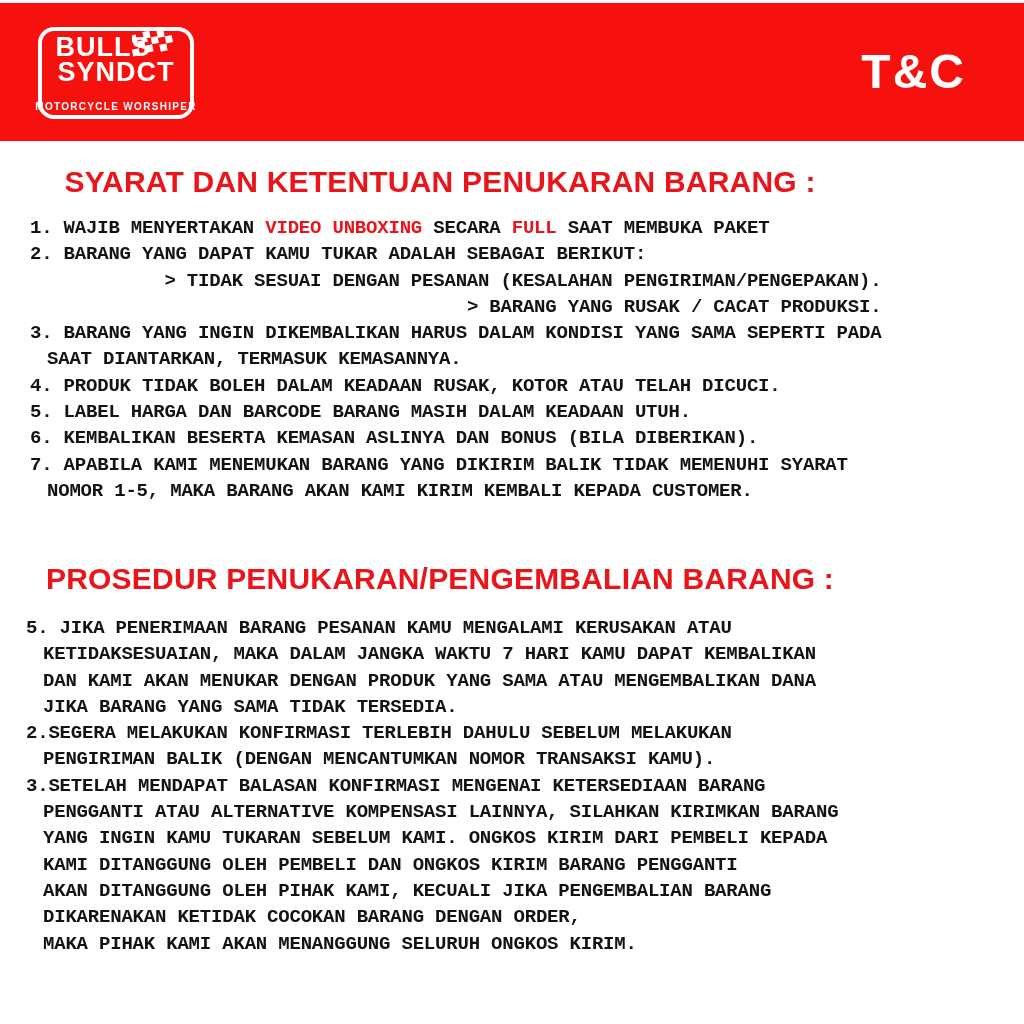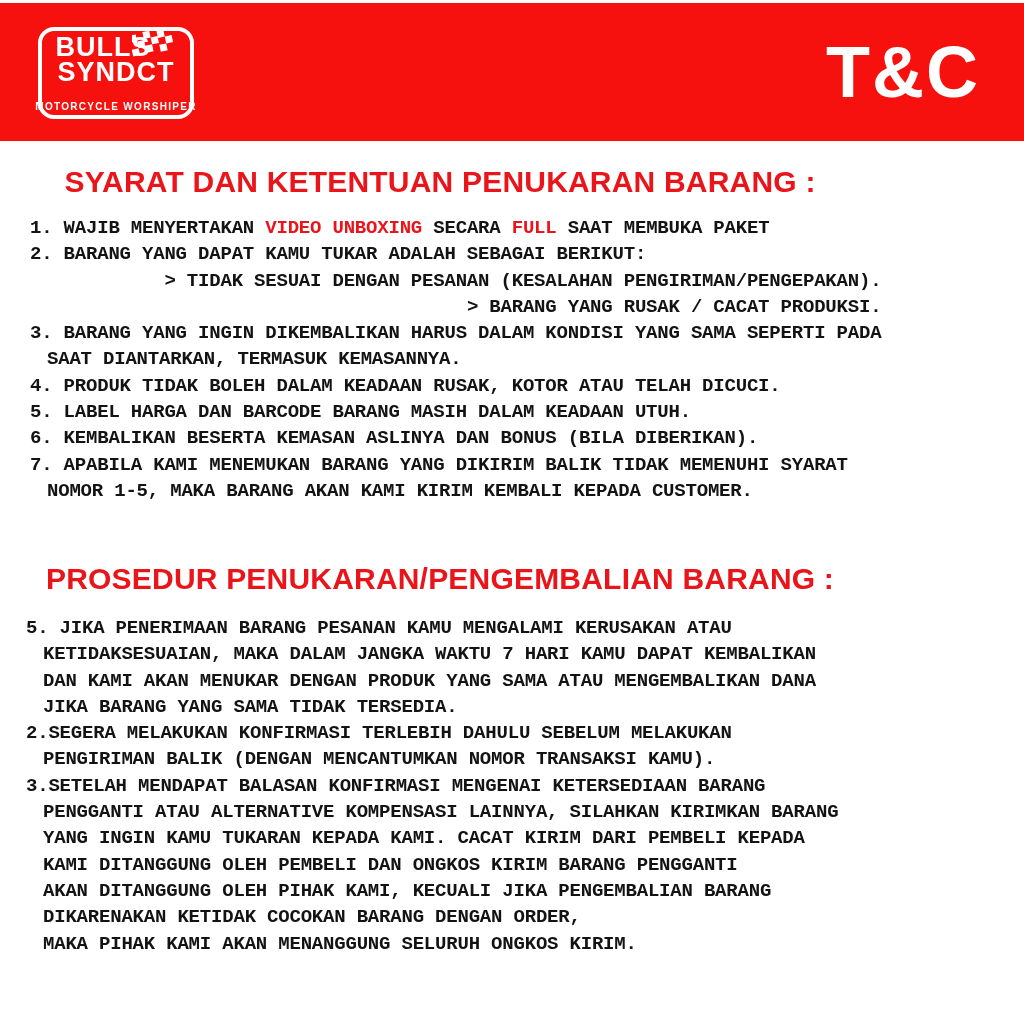"T&C" .tc { font-size: 72px -> 48px; right: 44px -> 58px }
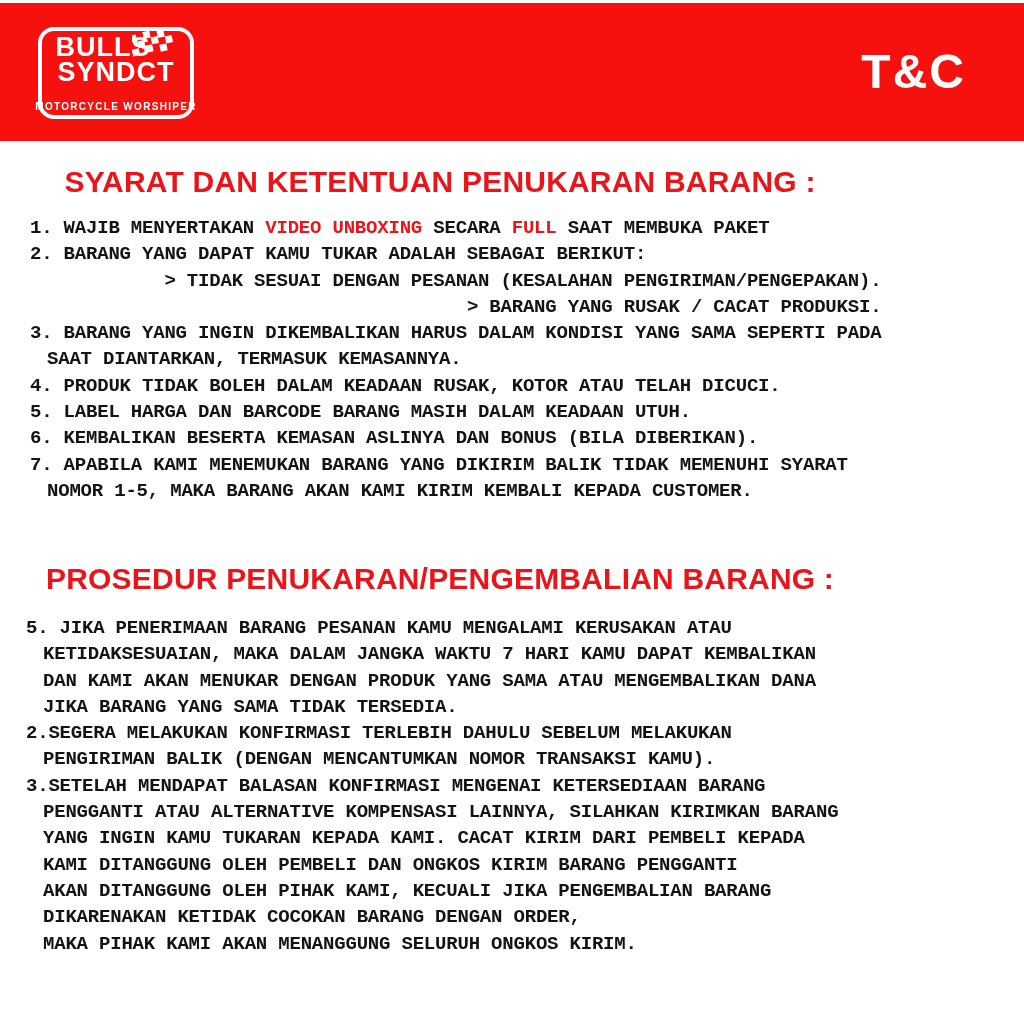"YANG INGIN KAMU TUKARAN KEPADA" span { text: KEPADA KAMI. CACAT -> SEBELUM KAMI. ONGKOS }
